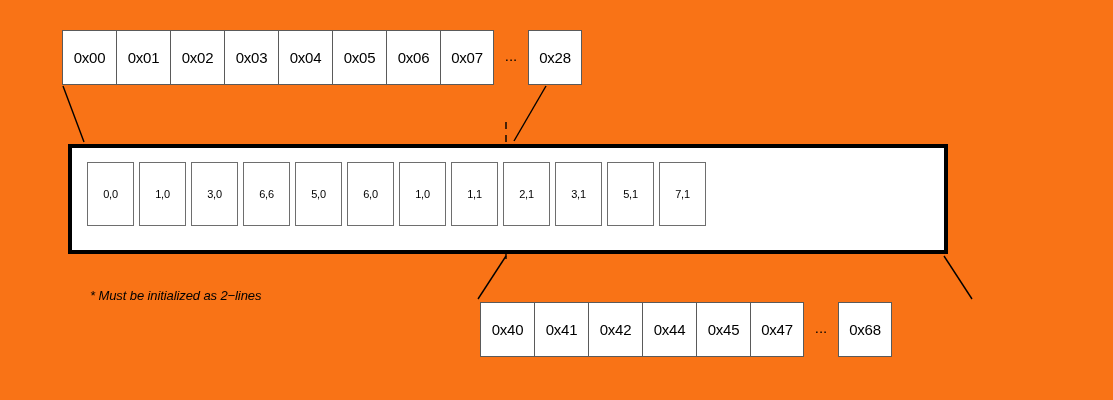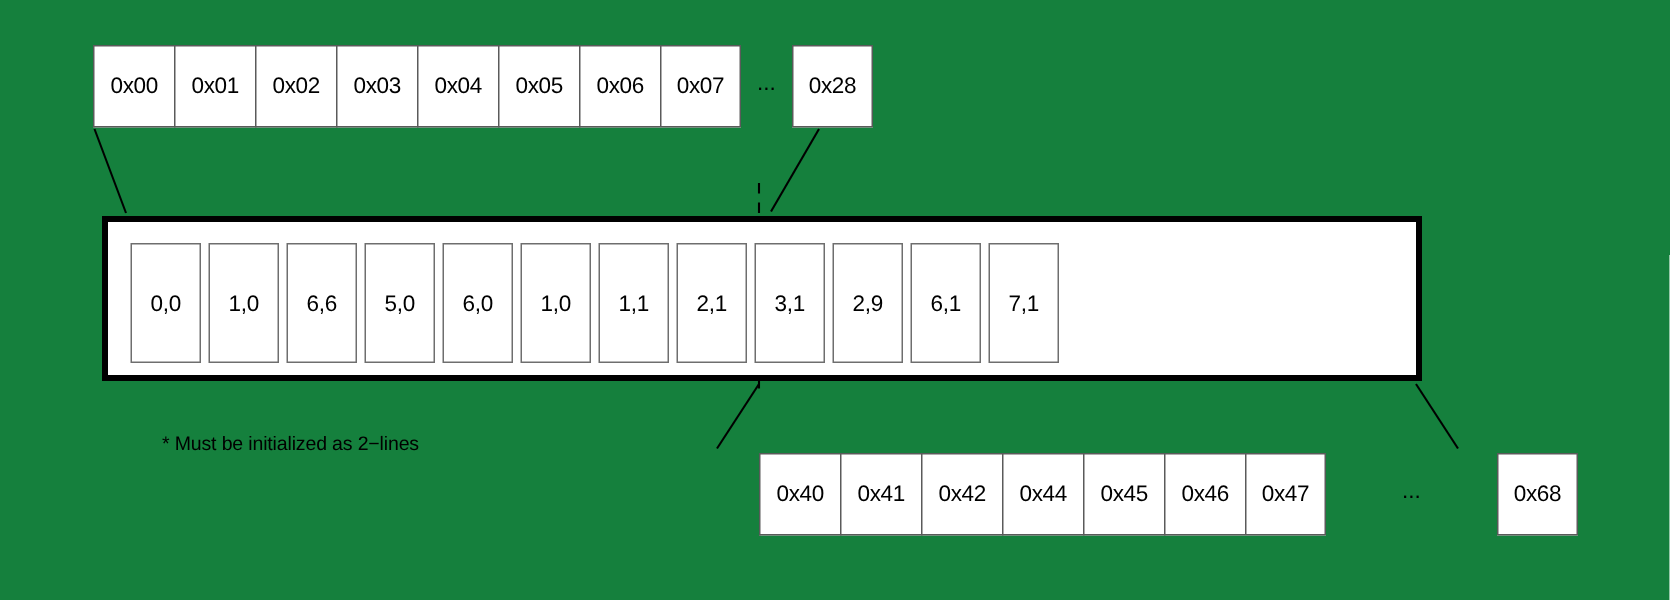"0x00" #diagram { background: #15803d -> #f97316 }
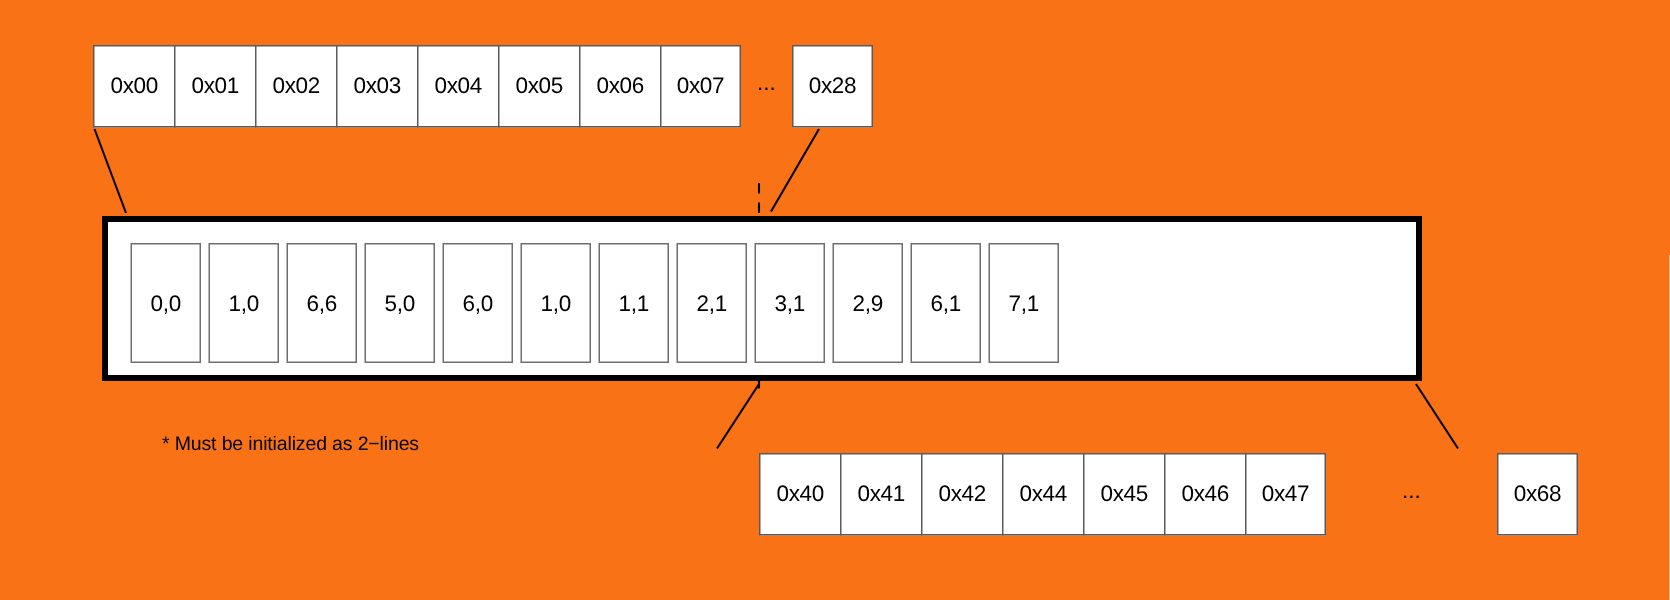"0,0" .word-box { font-size: 15px -> 11px; height: 80px -> 64px }
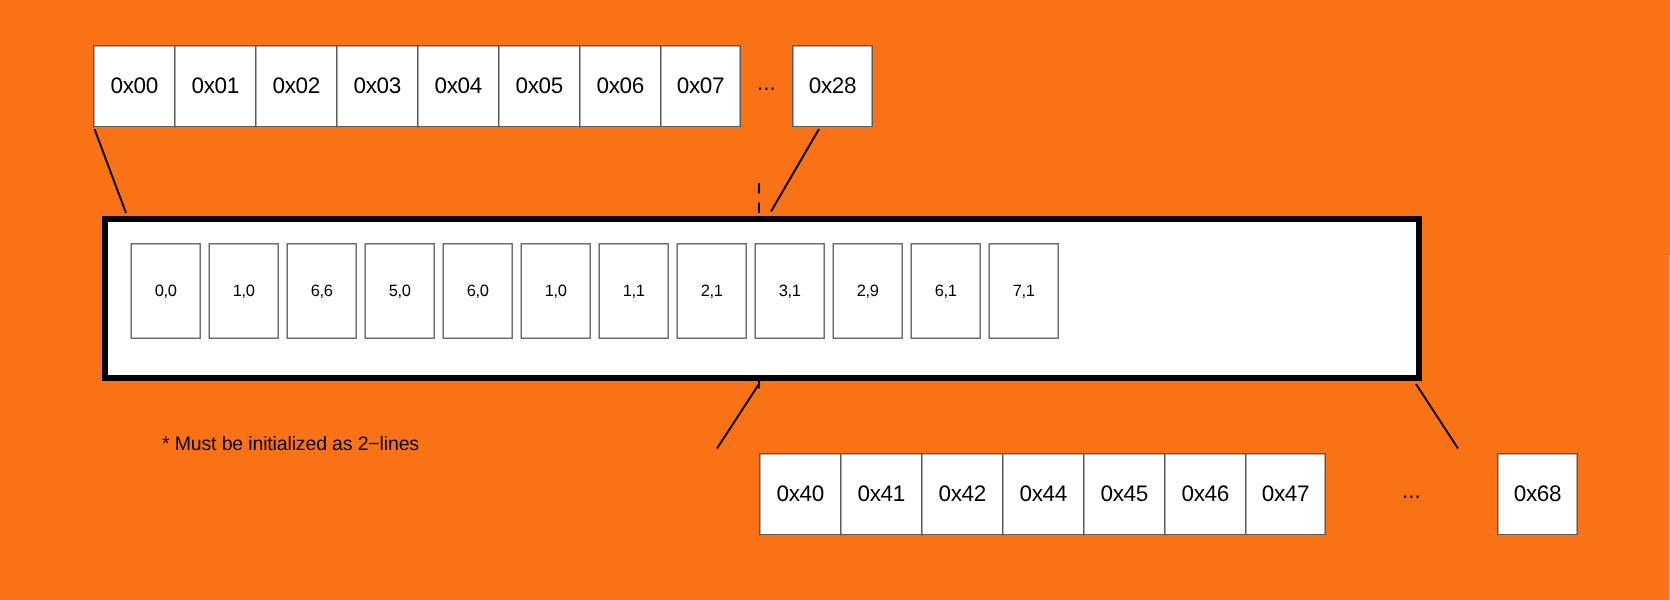"3,0" div.word-box { html: none -> <div>3,0</div> }
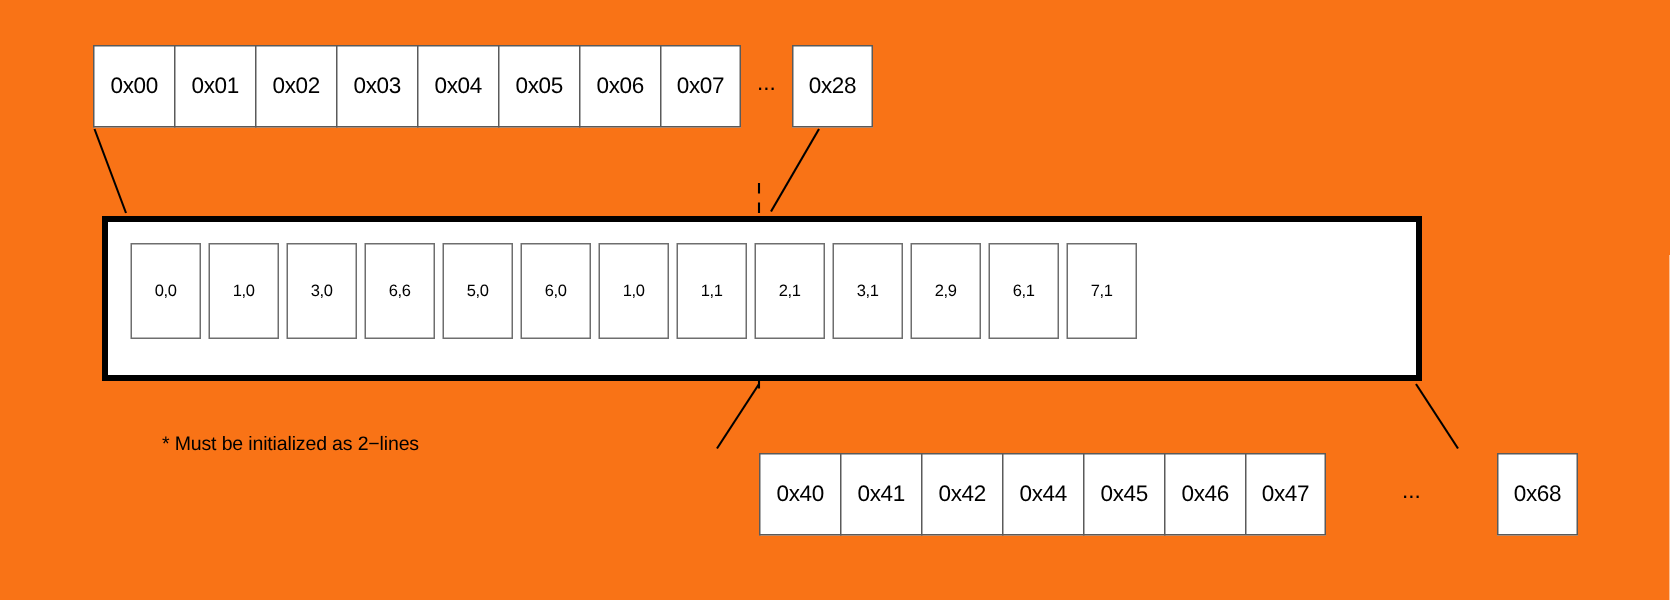"2,9" div.word-box { text: 2,9 -> 5,1 }
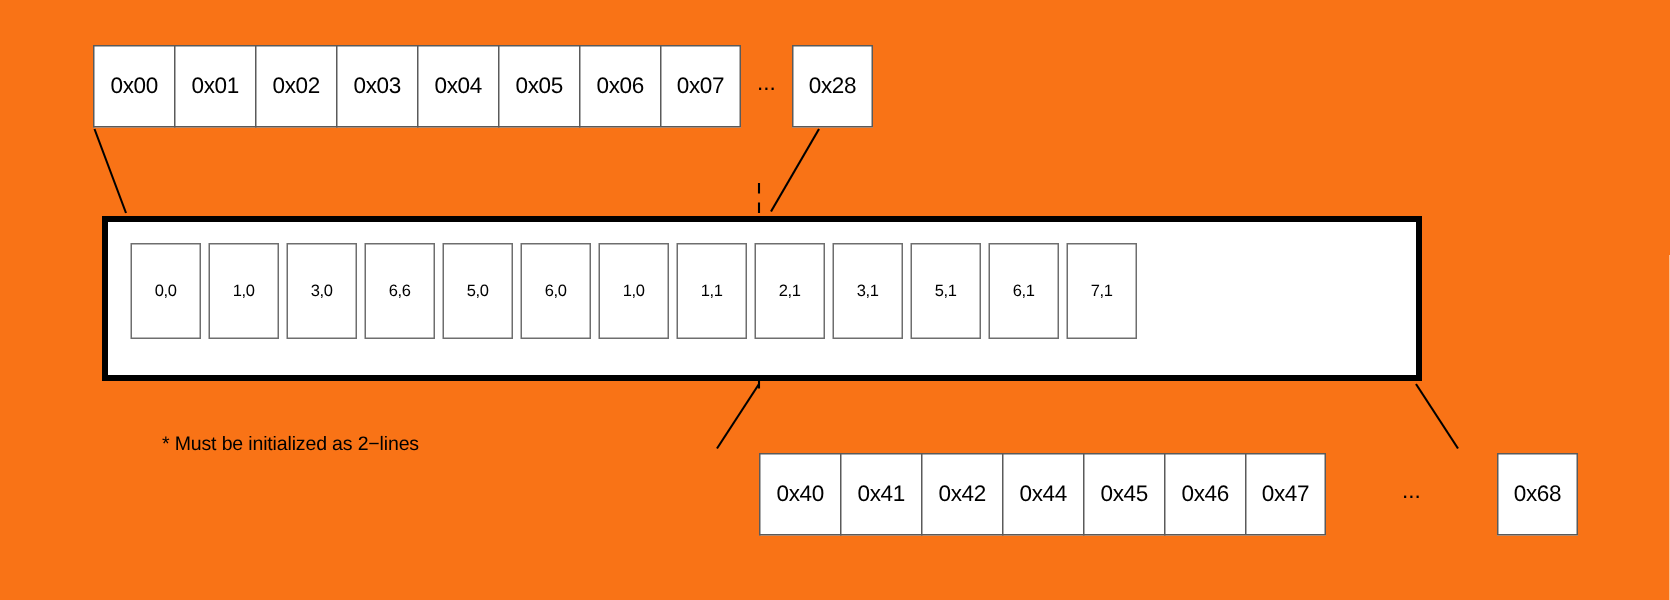"6,1" div.word-box { html: <div>6,1</div> -> none }
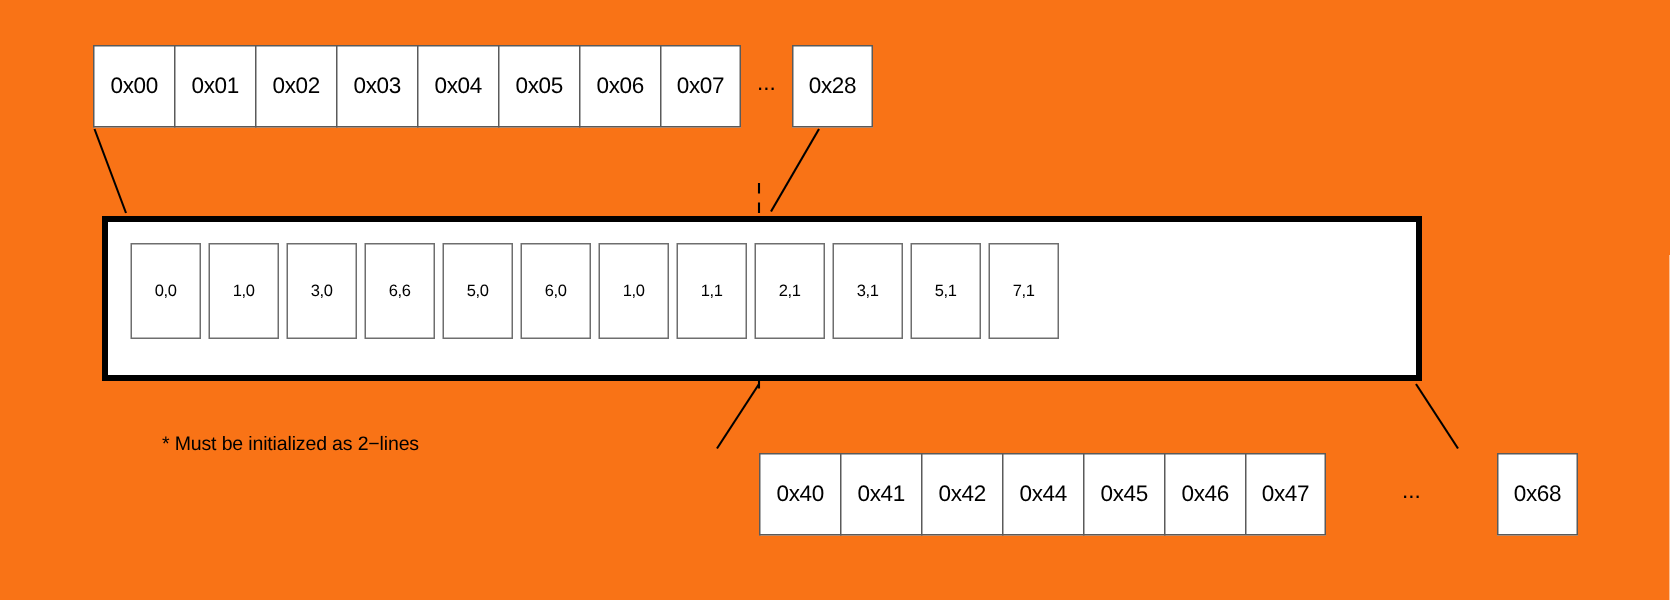"* Must be initialized as" #note { font-style: none -> italic; left: 108px -> 90px }
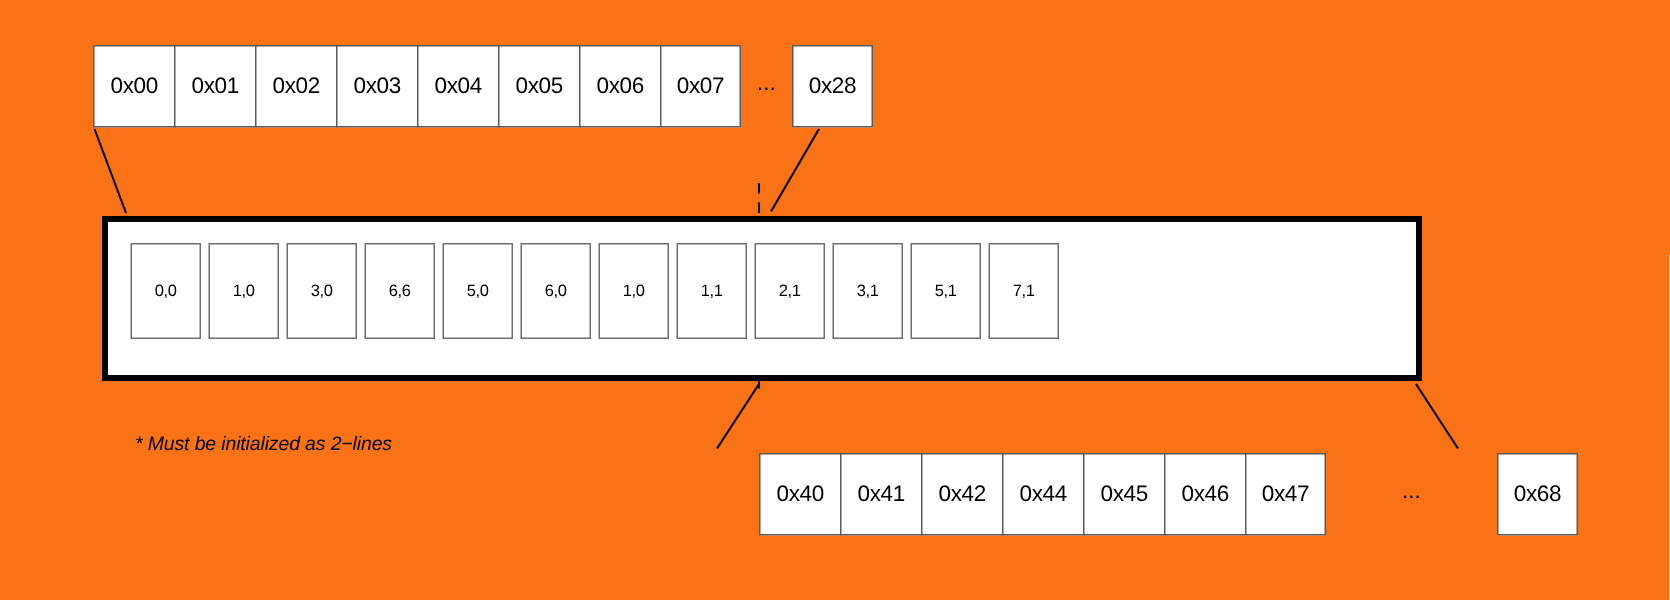"0x40" div.addr-row { gap: 40px -> none; left: 506px -> 480px }
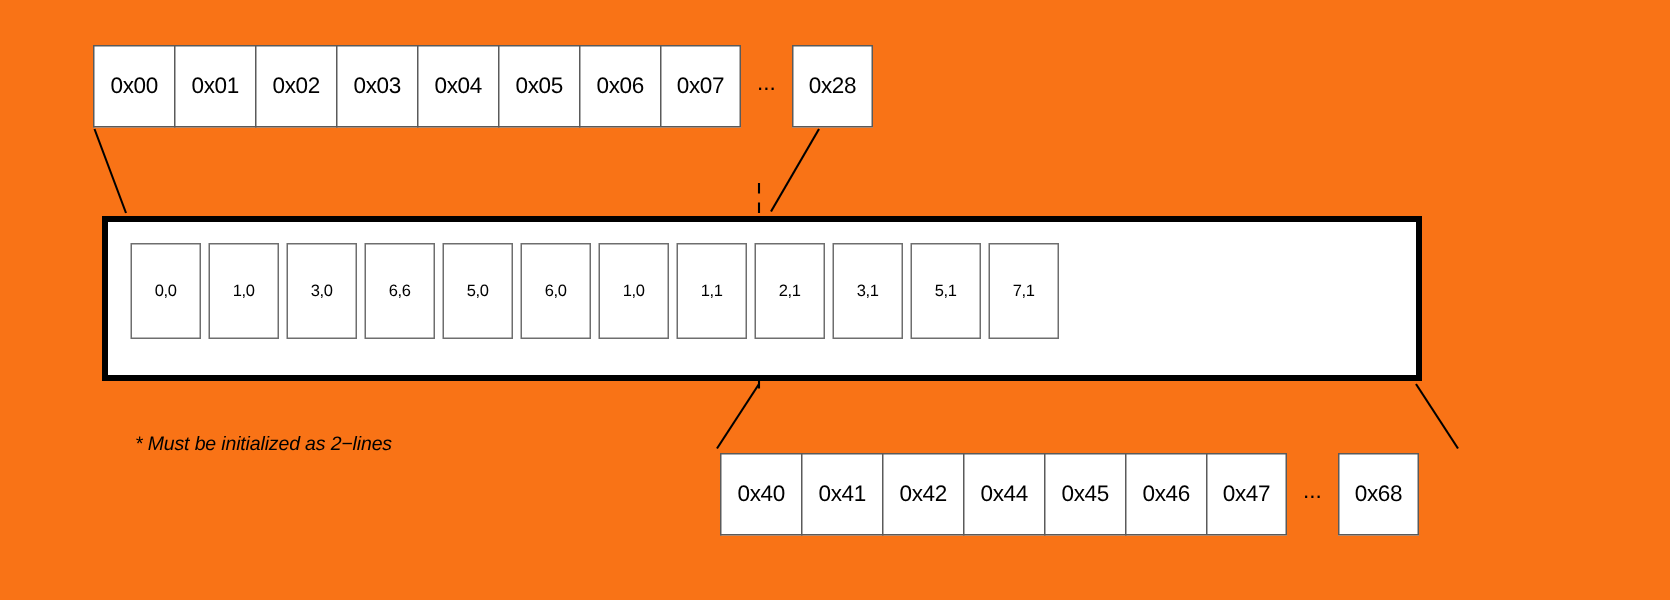"0x46" div.addr-cell { html: <div>0x46</div> -> none }
